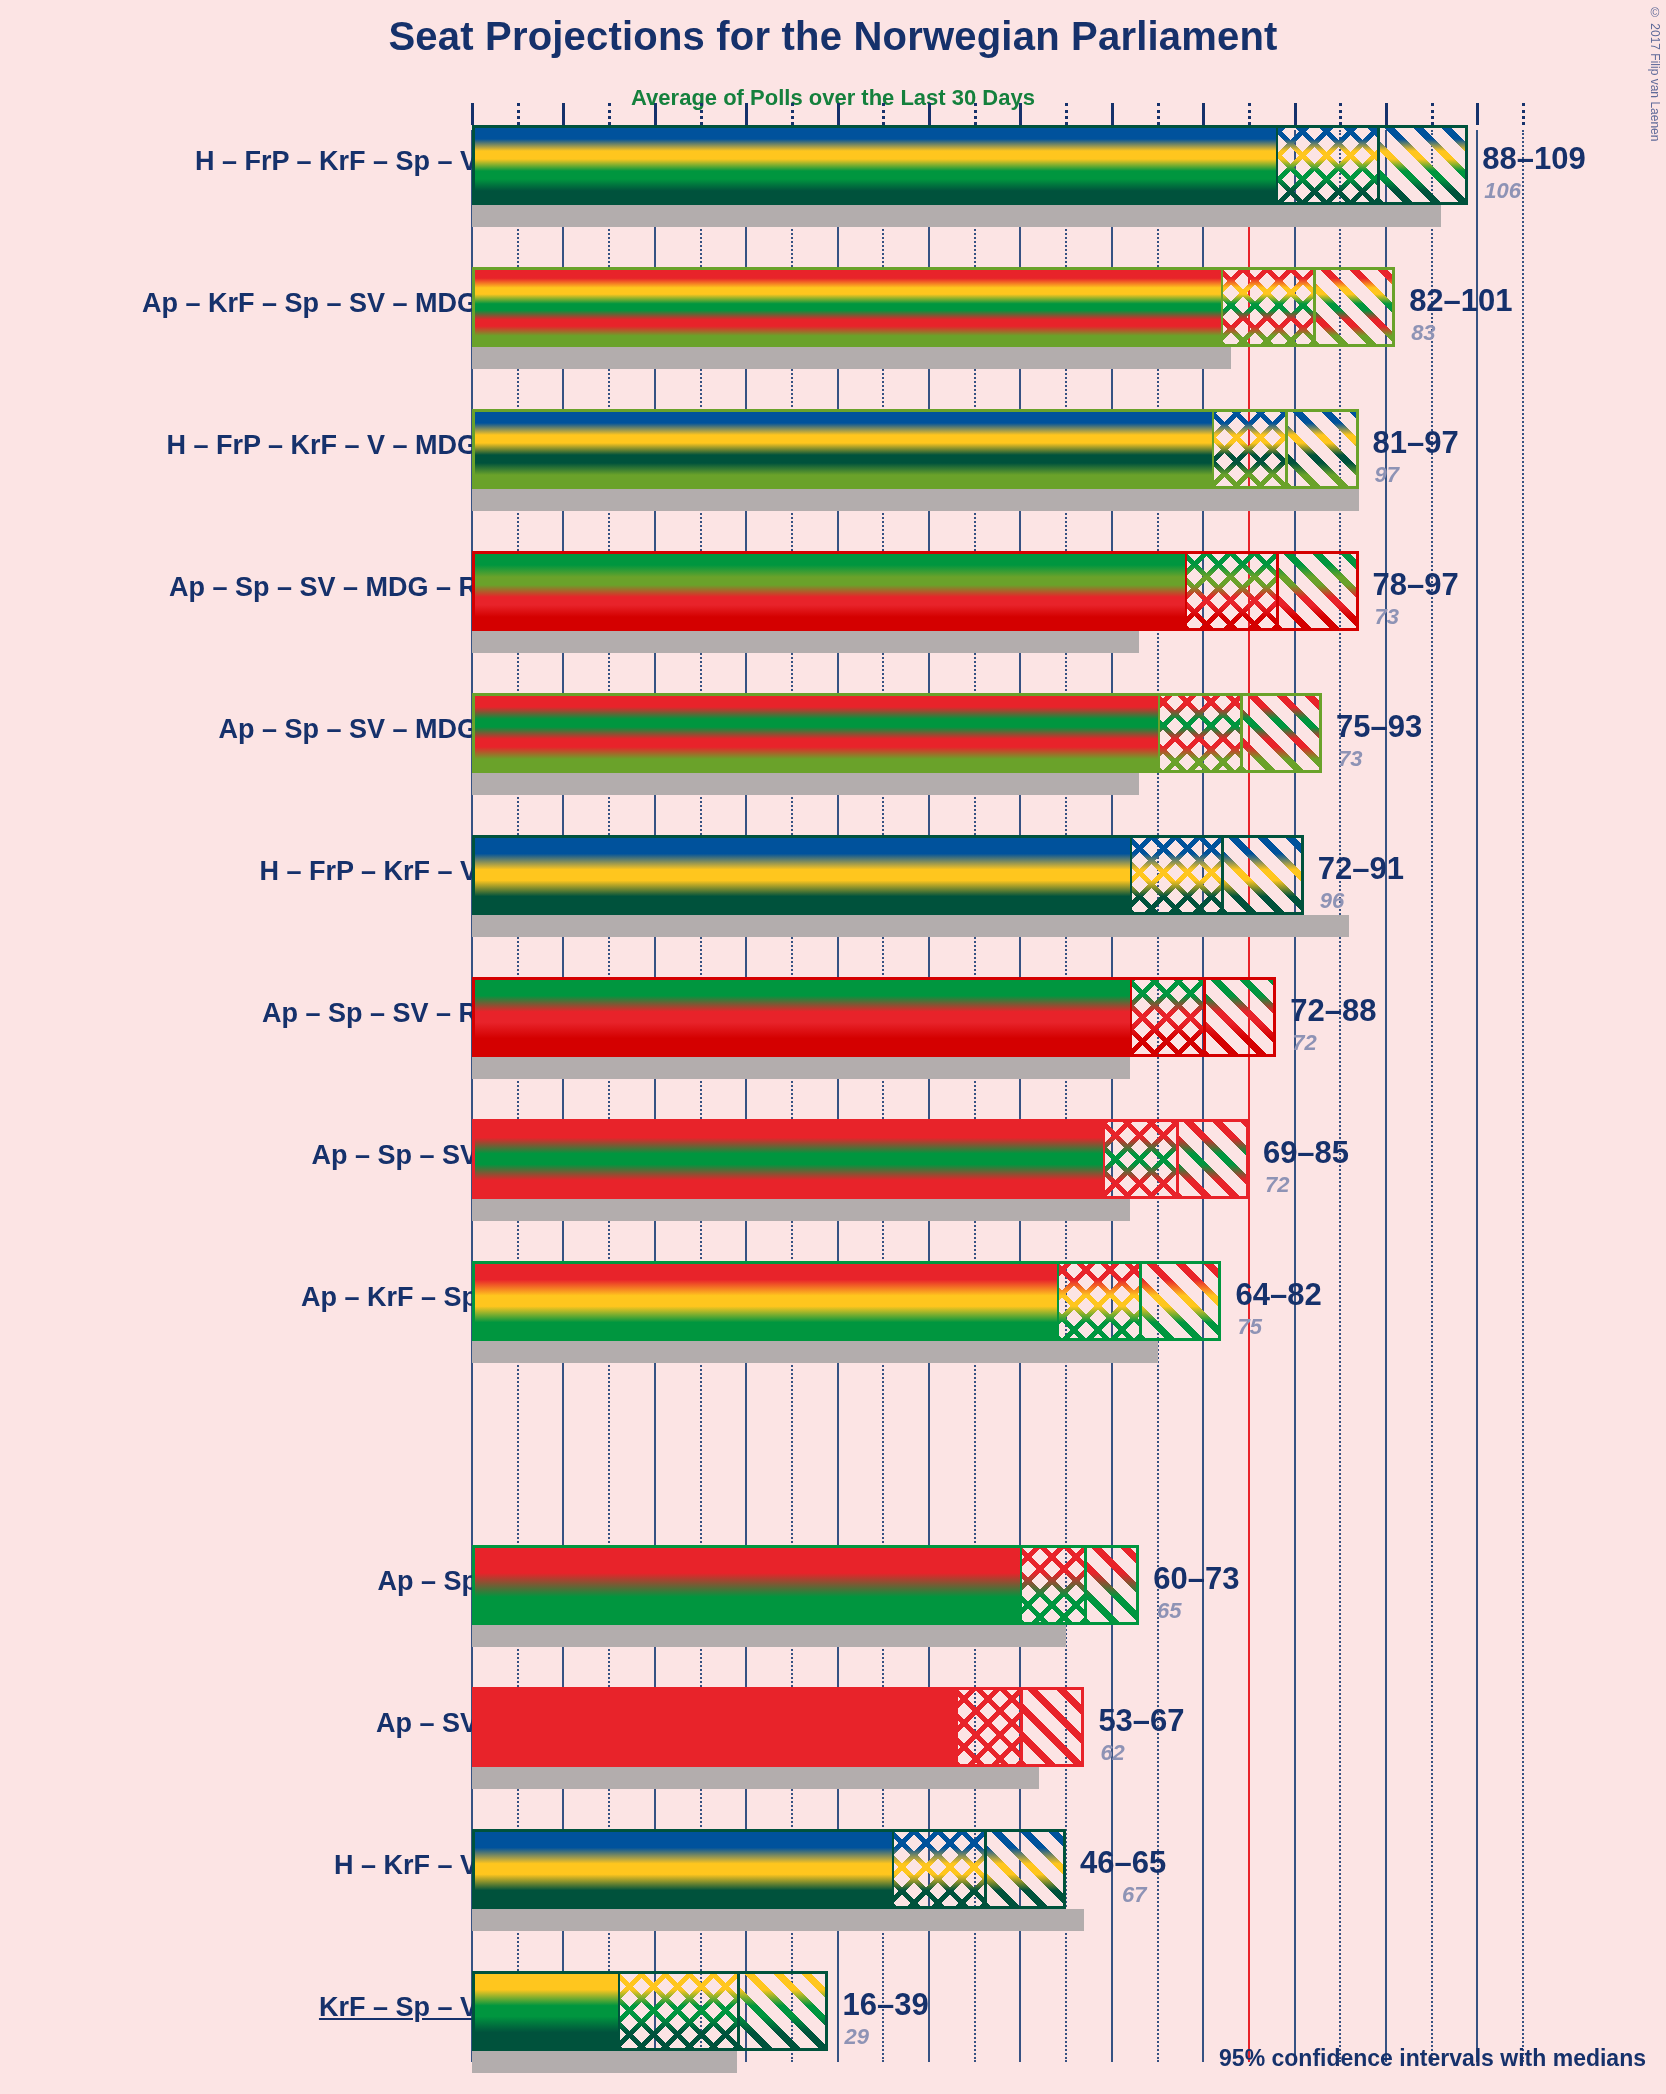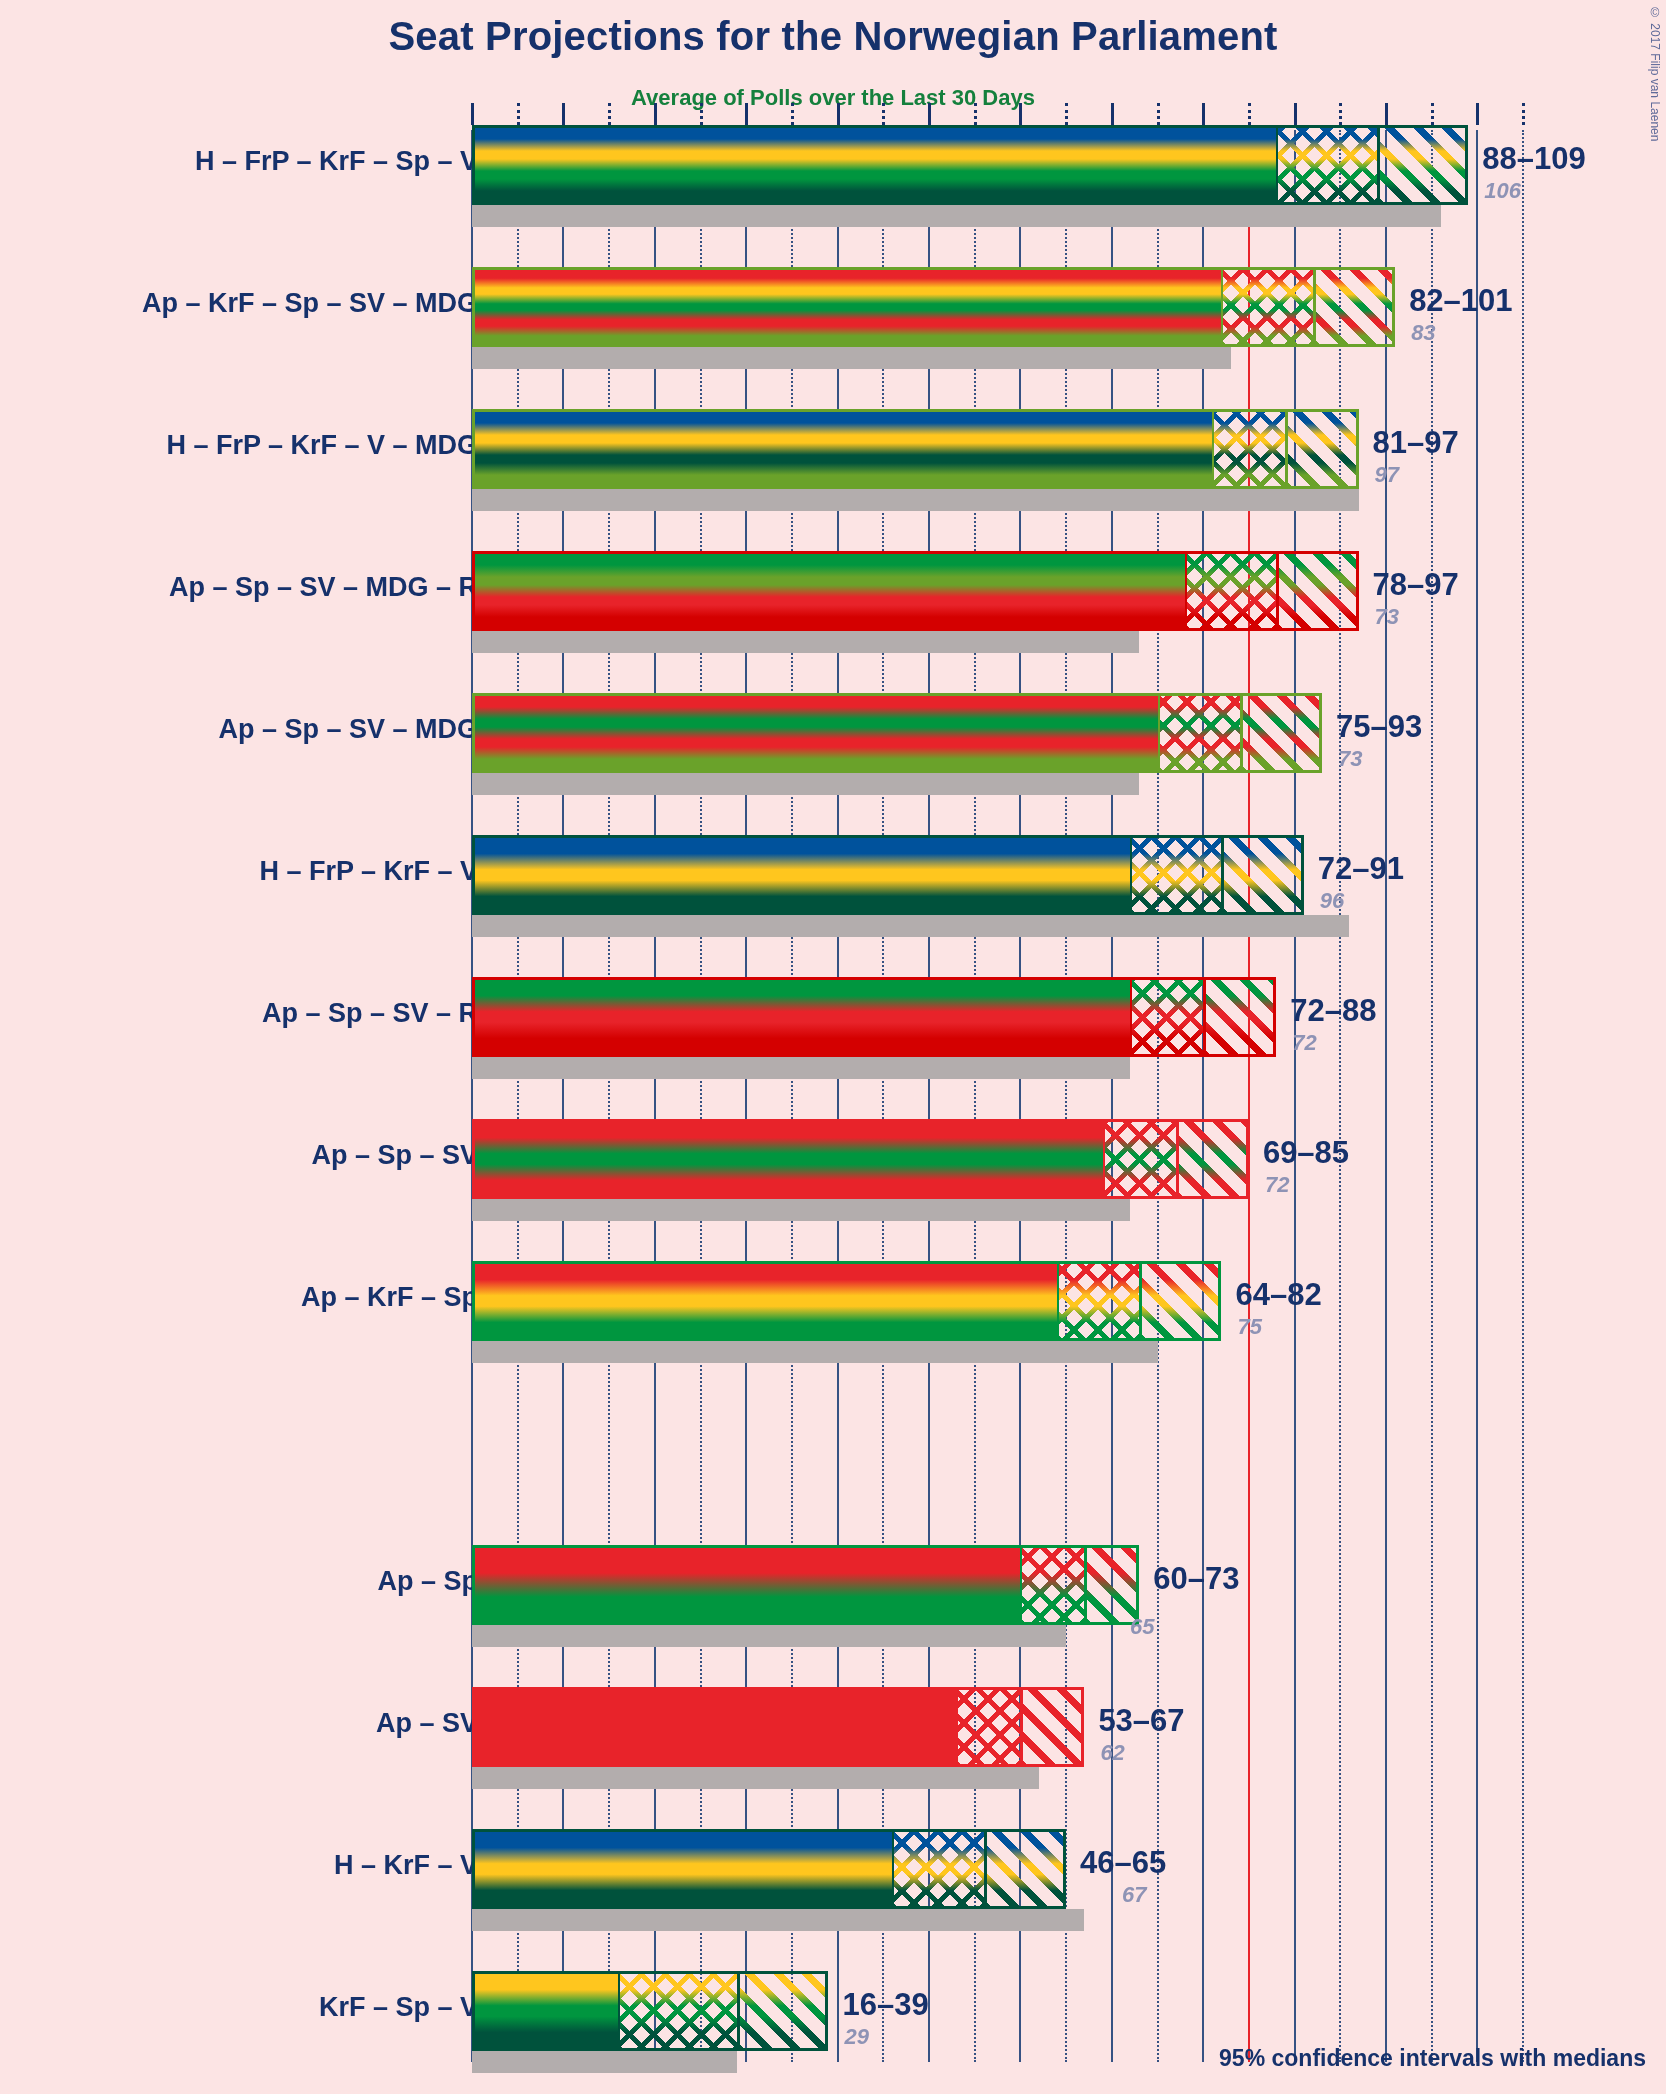"65" div.medtext { left: 1130px -> 1157px; margin-top: 16px -> none }
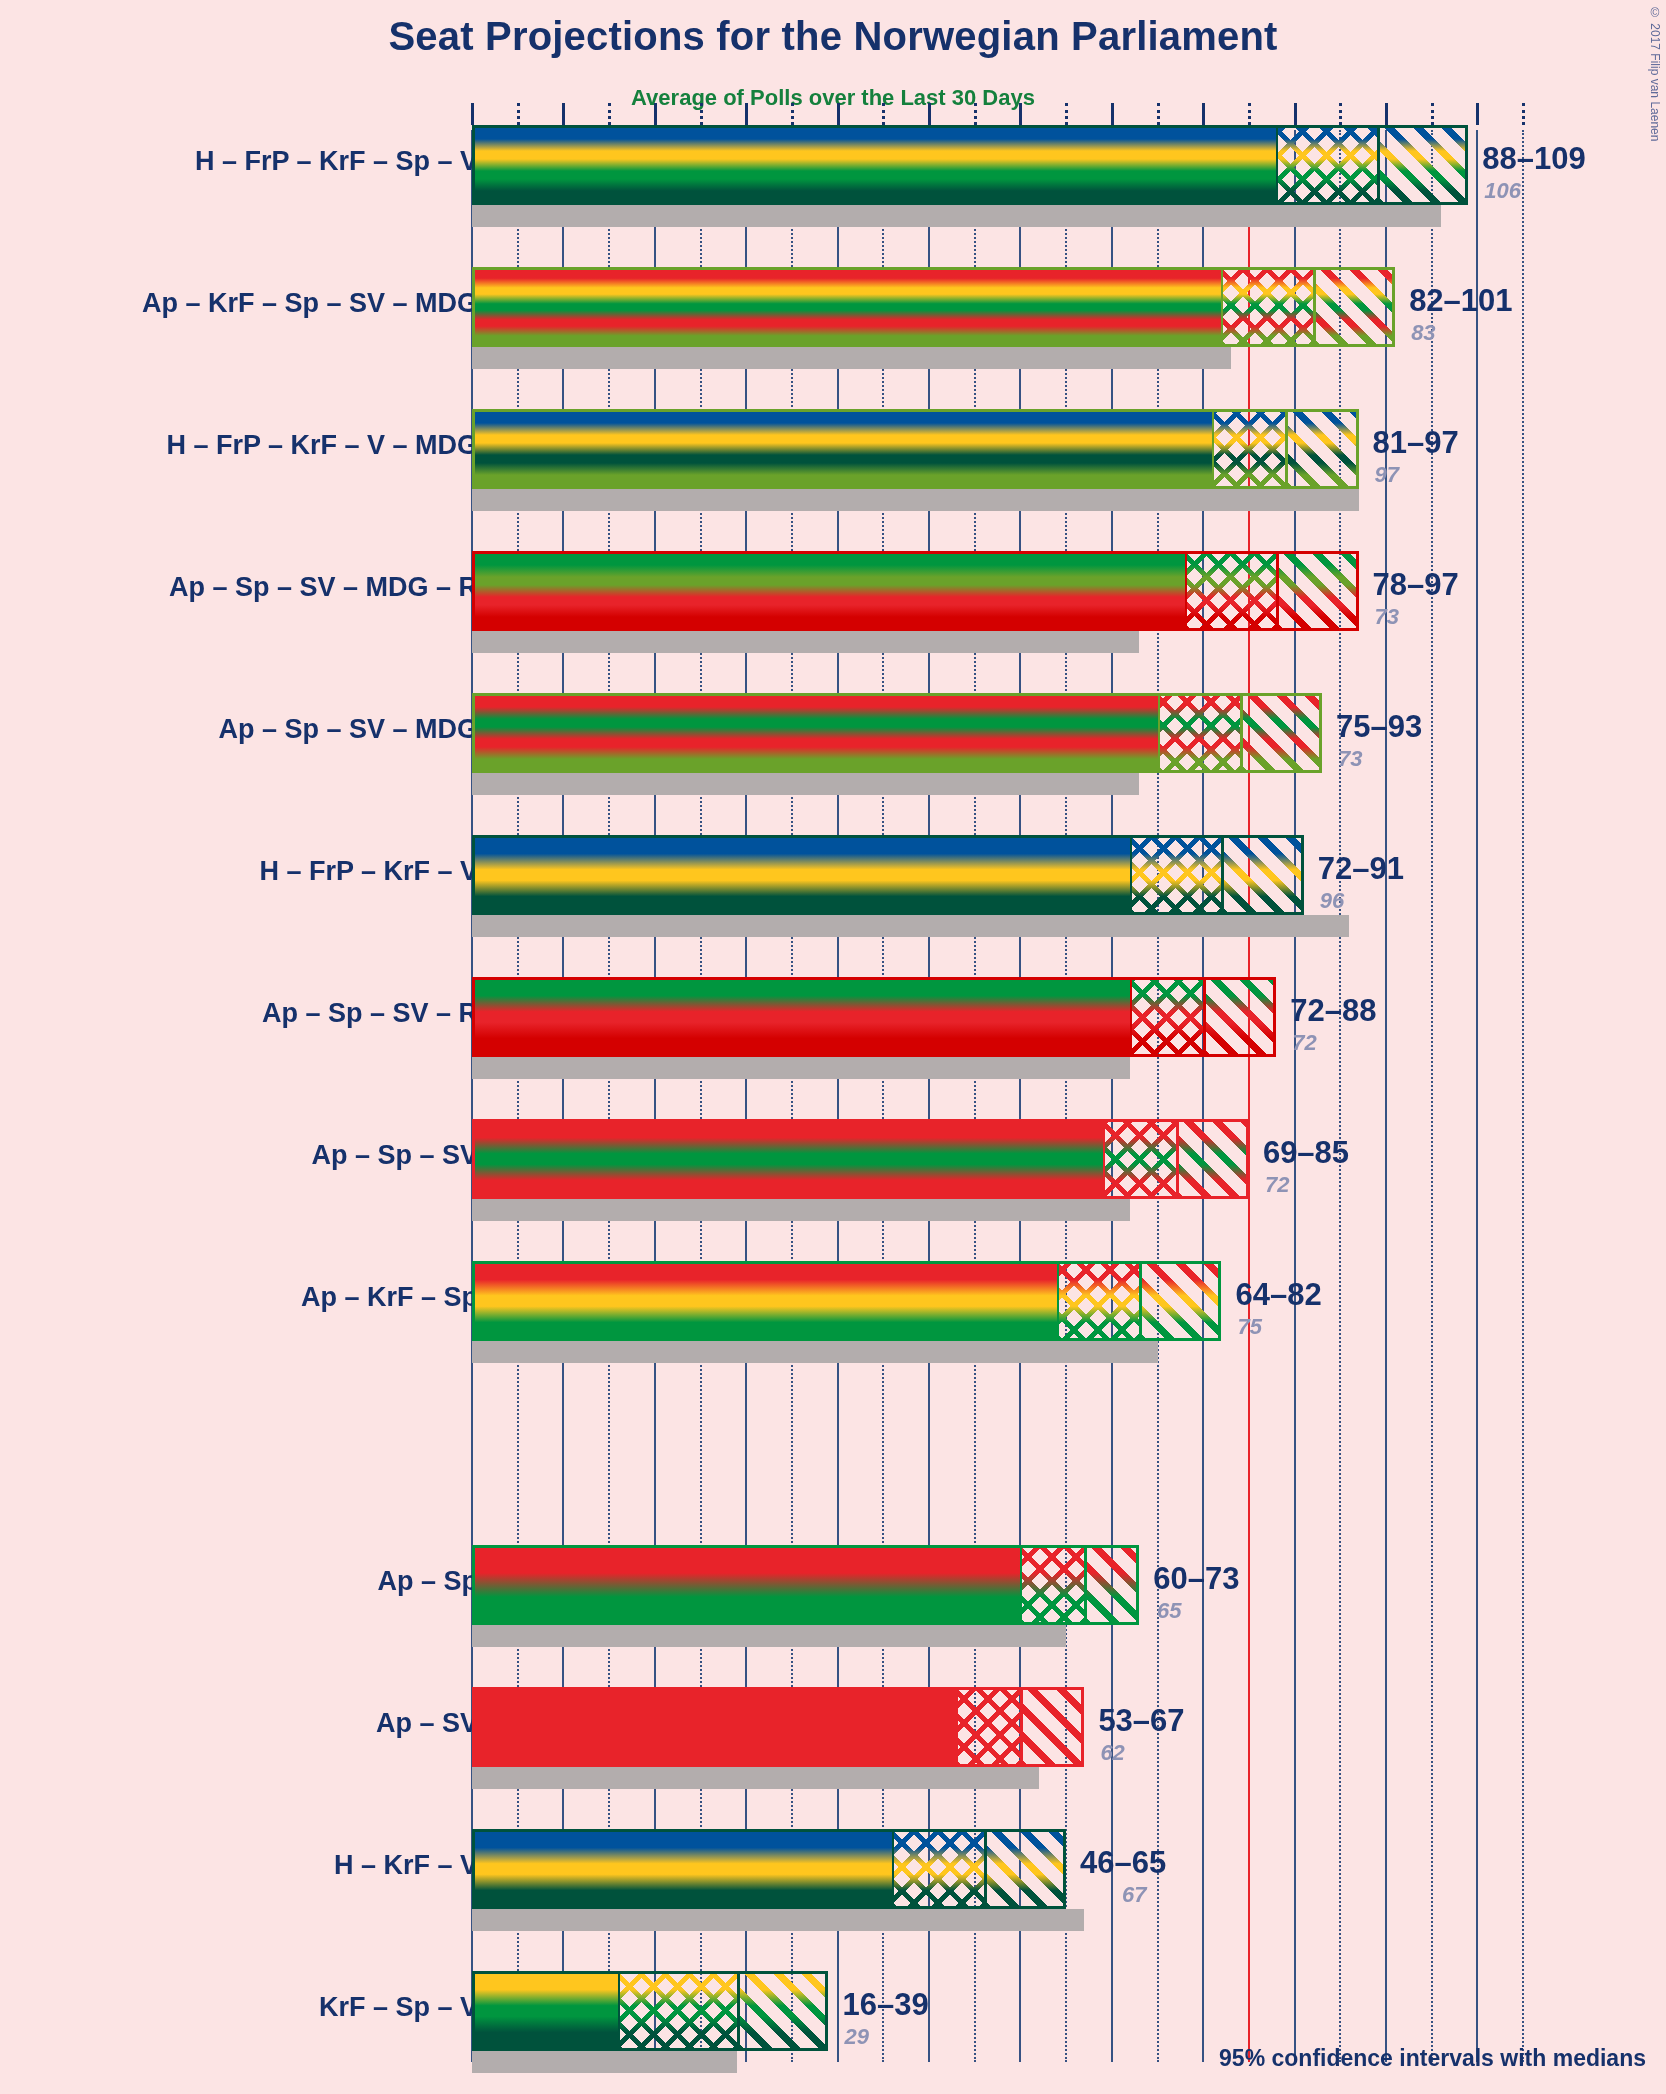"KrF – Sp – V" div.rowlabel { text-decoration: none -> underline }
